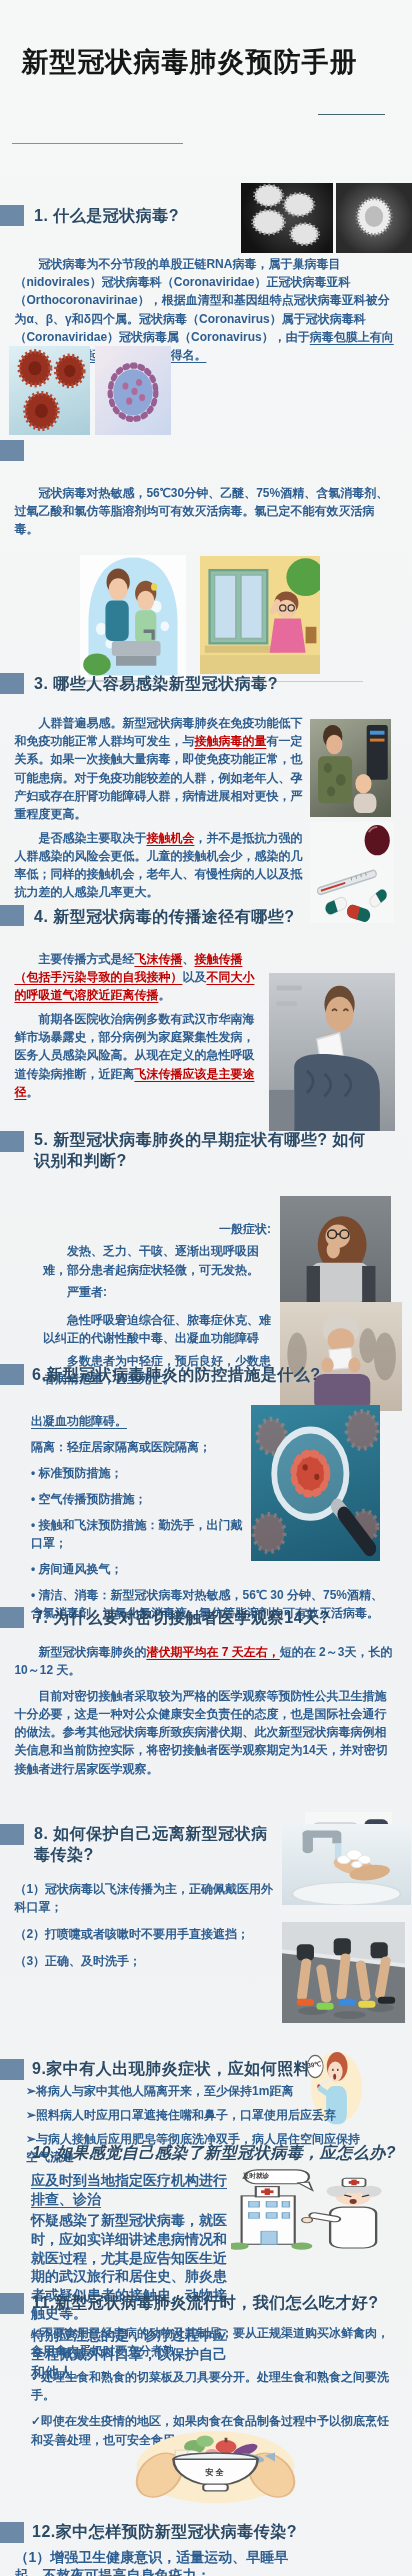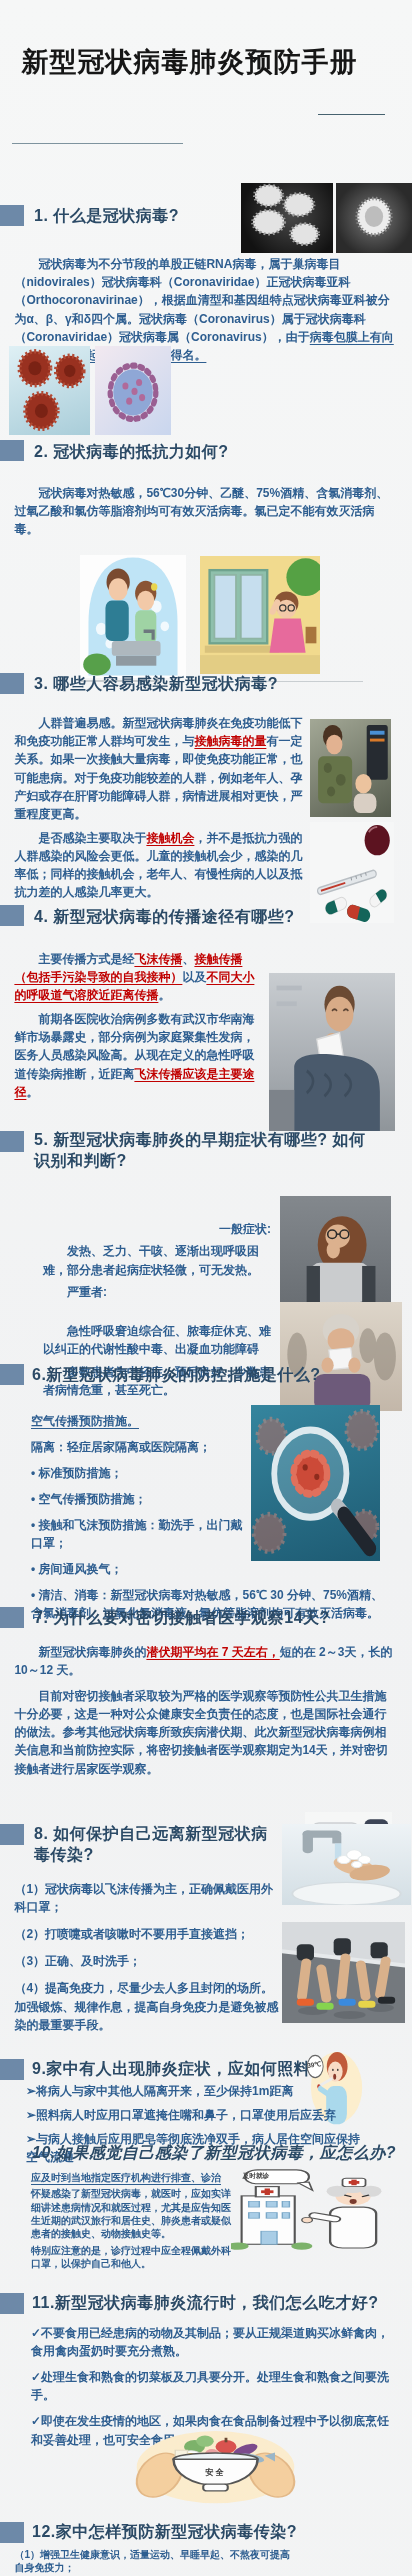"2. 冠状病毒的抵抗力如何?" h2.stitle { html: <h2>2. 冠状病毒的抵抗力如何?</h2> -> none }
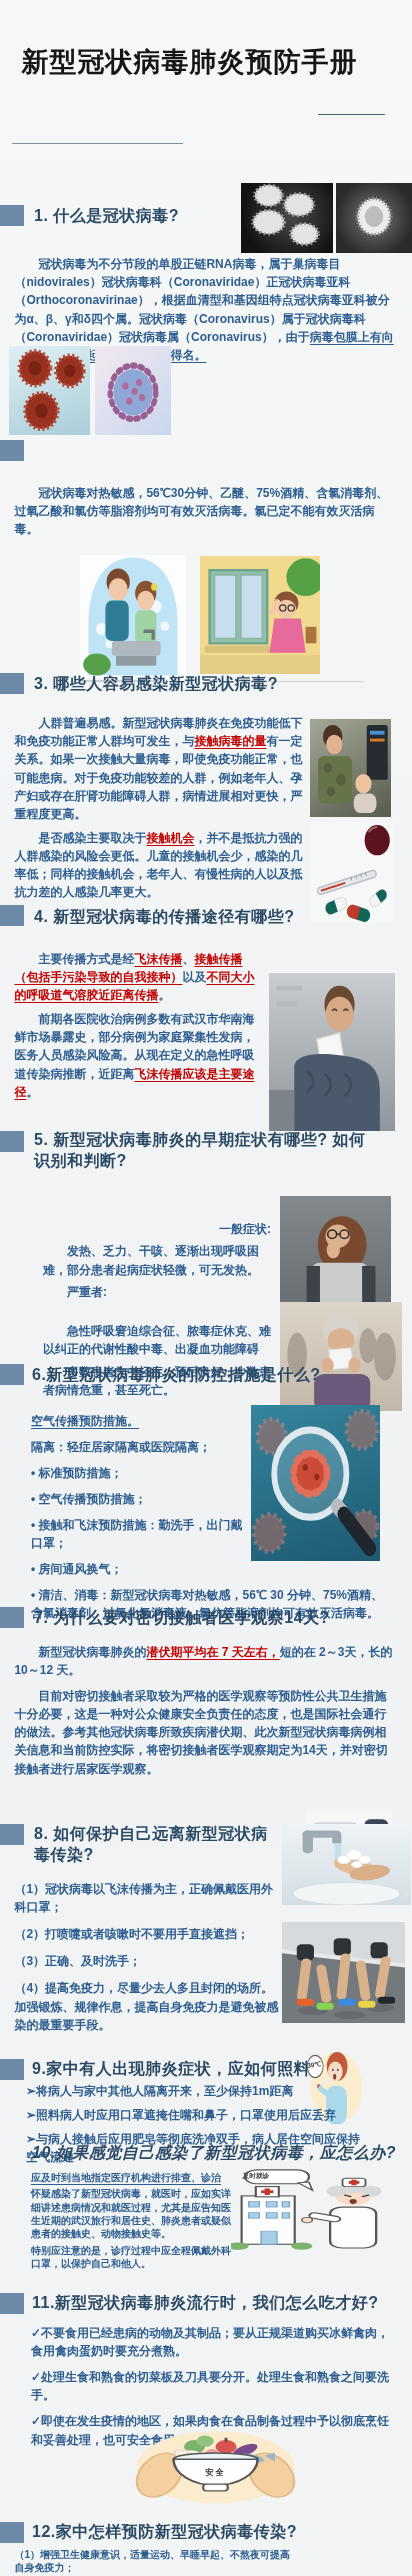"严重者:" p.ind { margin: 0 0 21px -> 0 0 10px }
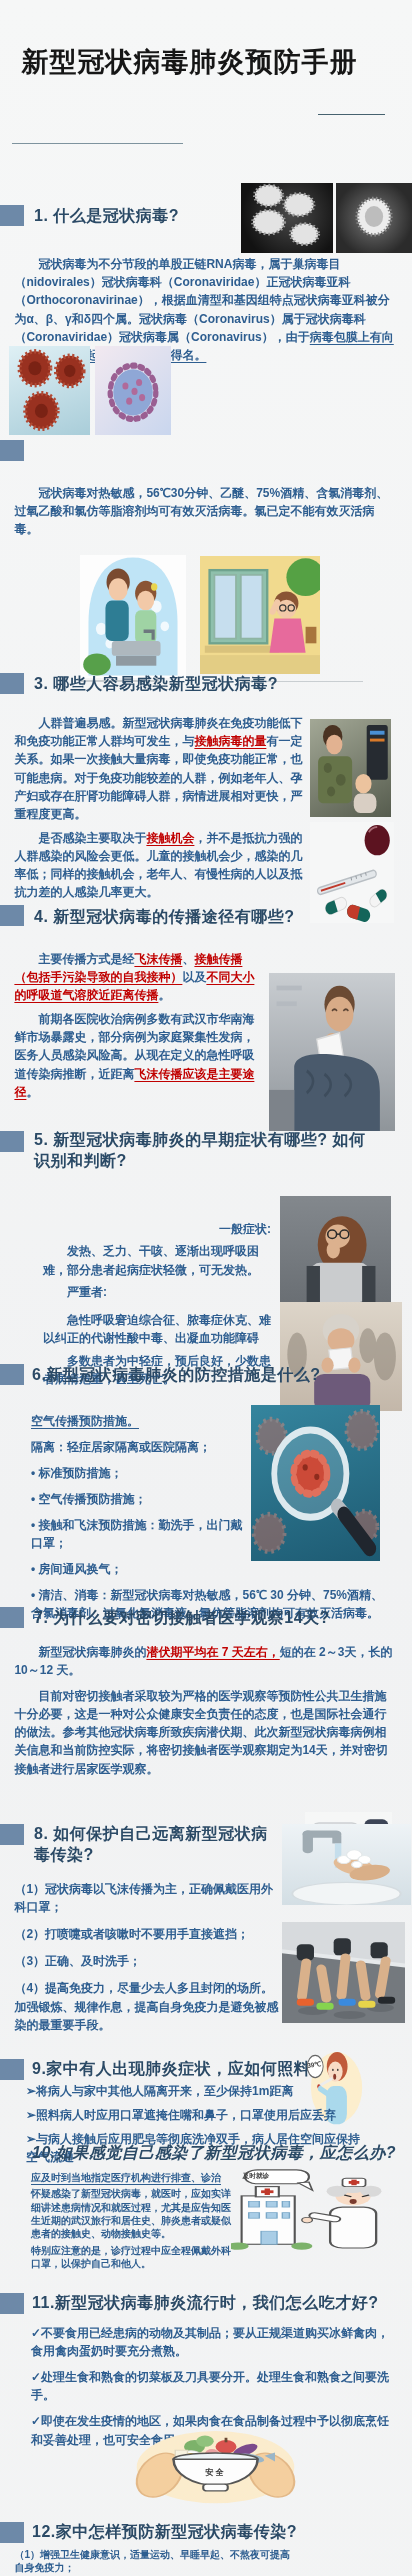"空气传播预防措施。" p.lu { text: 空气传播预防措施 -> 出凝血功能障碍 }
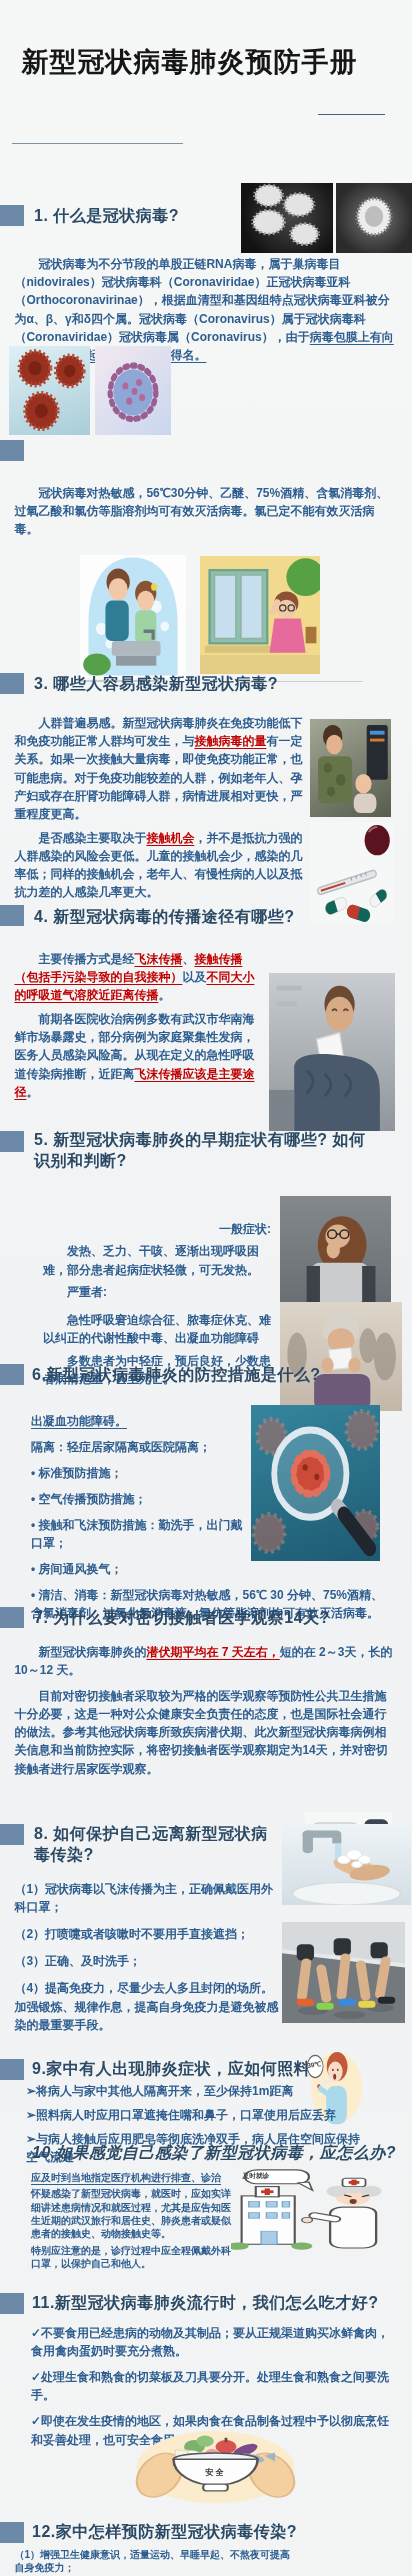"（4）提高免疫力，尽量少去人多且封闭的场所。加强锻炼、规律作息，提高自身免疫力是" li { html: <li>（4）提高免疫力，尽量少去人多且封闭的场所。加强锻炼、规律作息，提高自身免疫力是避免被感染的最重要手段。</li> -> none }
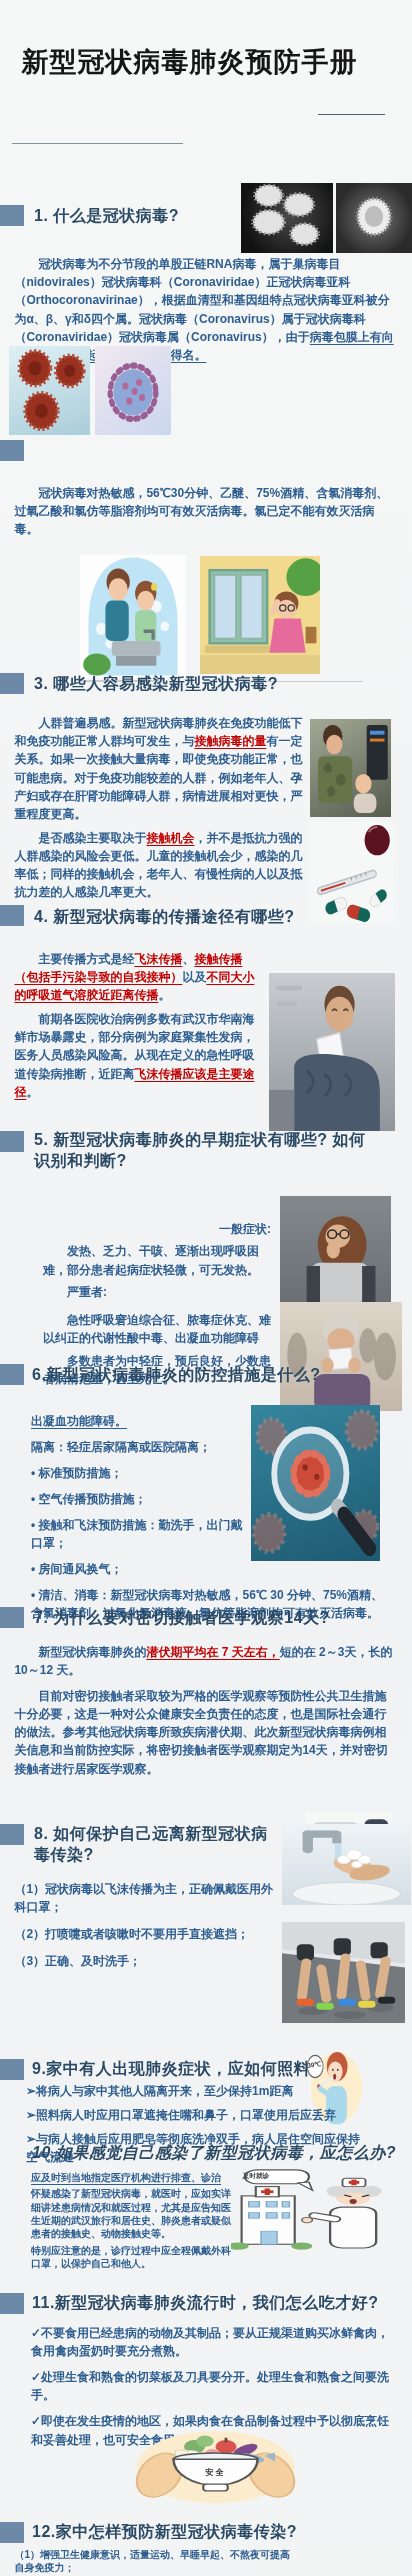"应及时到当地指定医疗机构进行排查、诊治" .f22 { font-size: 10px -> 14px }
